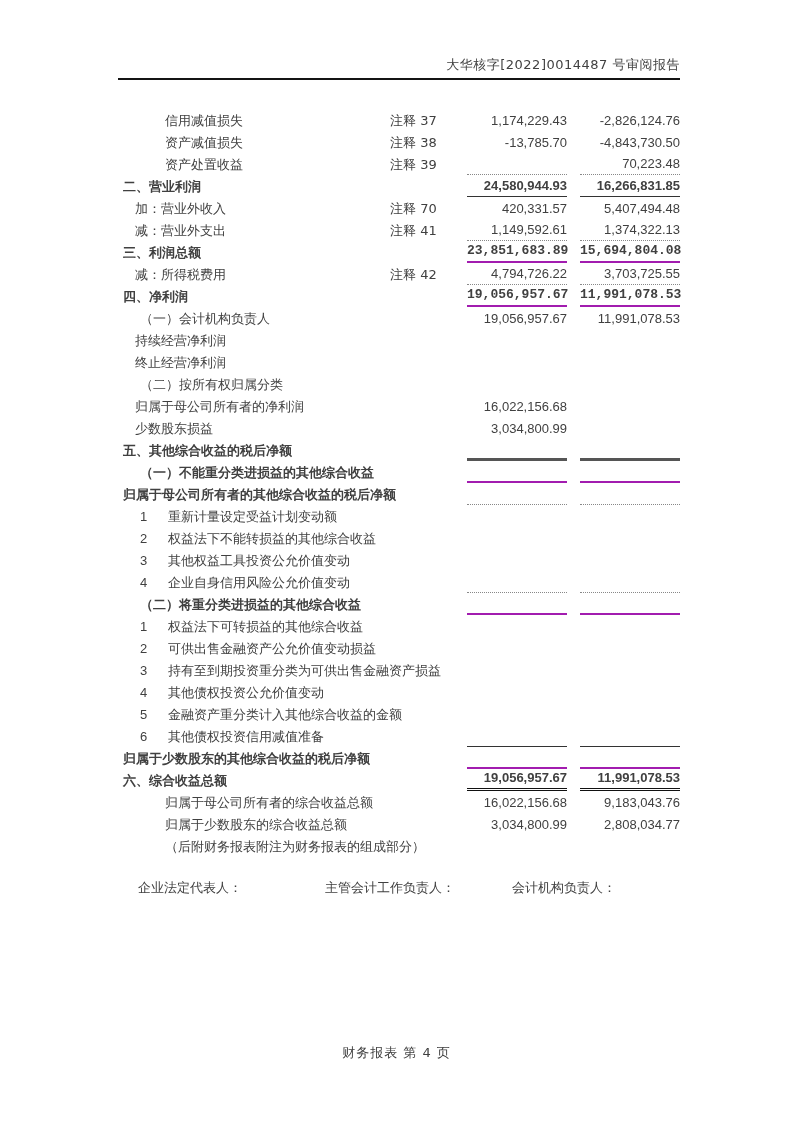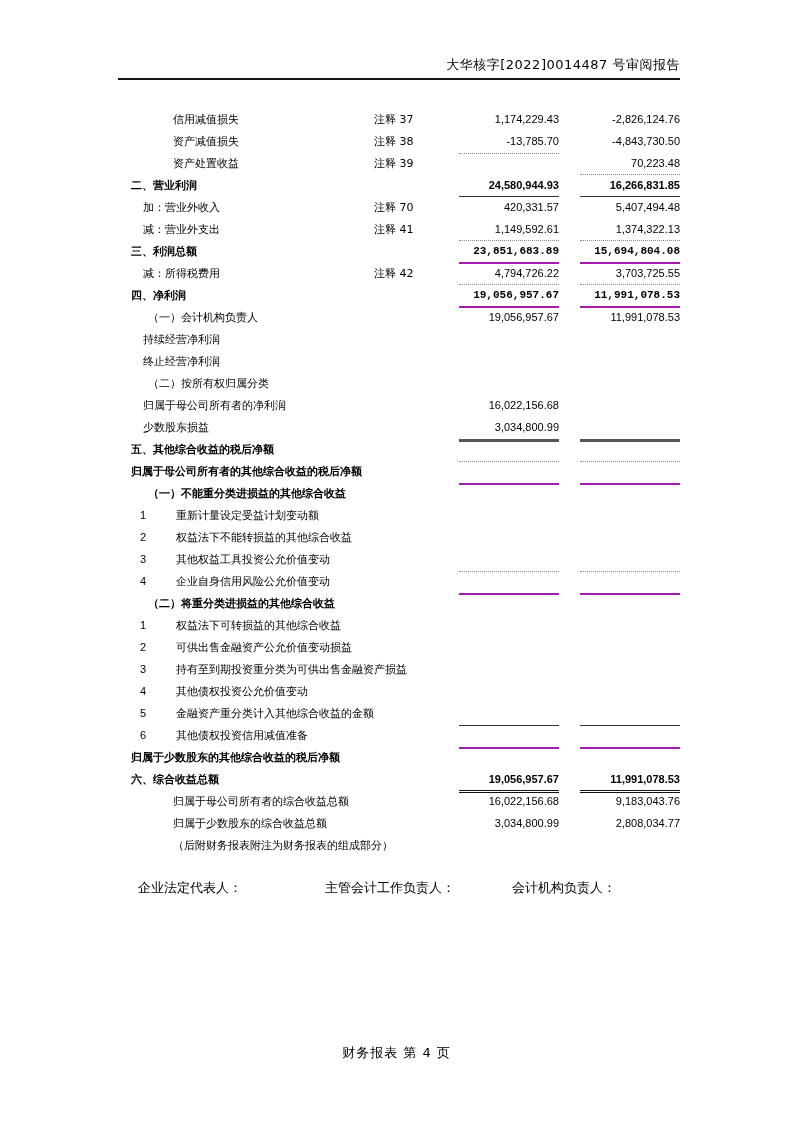"大华核字[2022]0014487 号审阅报告" .page { color: #000000 -> #404040 }
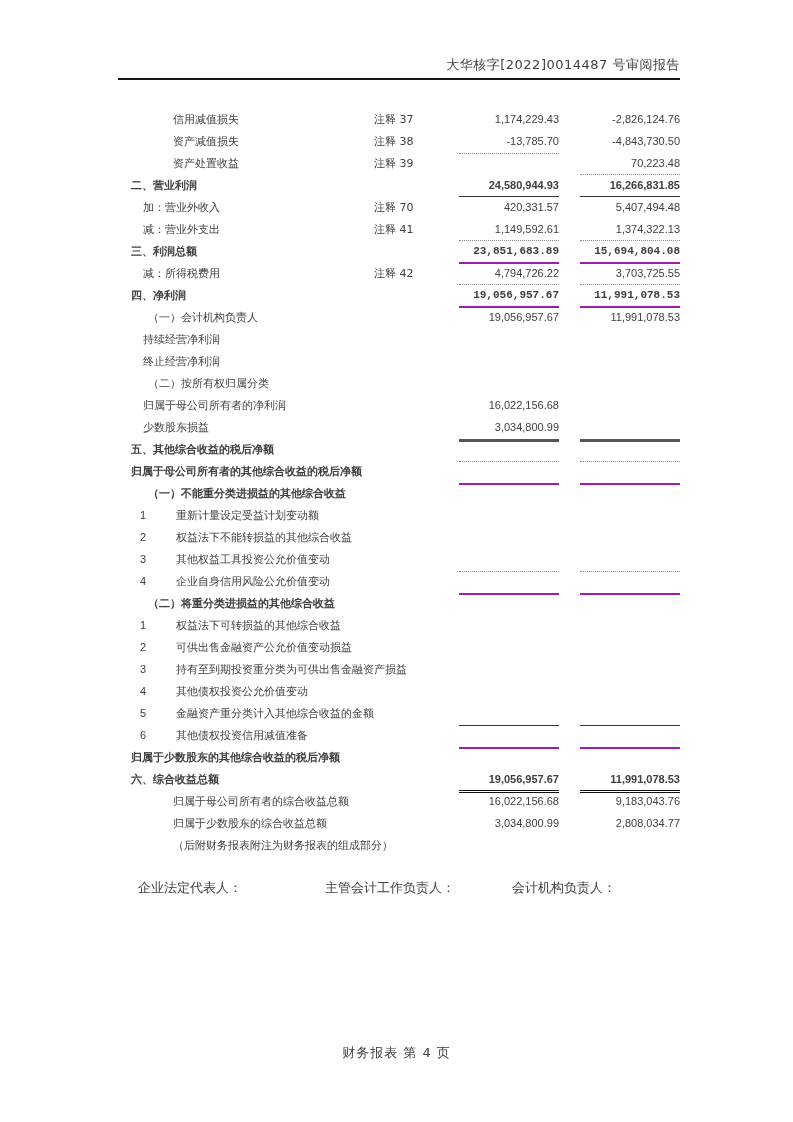"信用减值损失" .row { align-items: flex-start -> flex-end; font-size: 11px -> 13px; gap: 8px -> none }
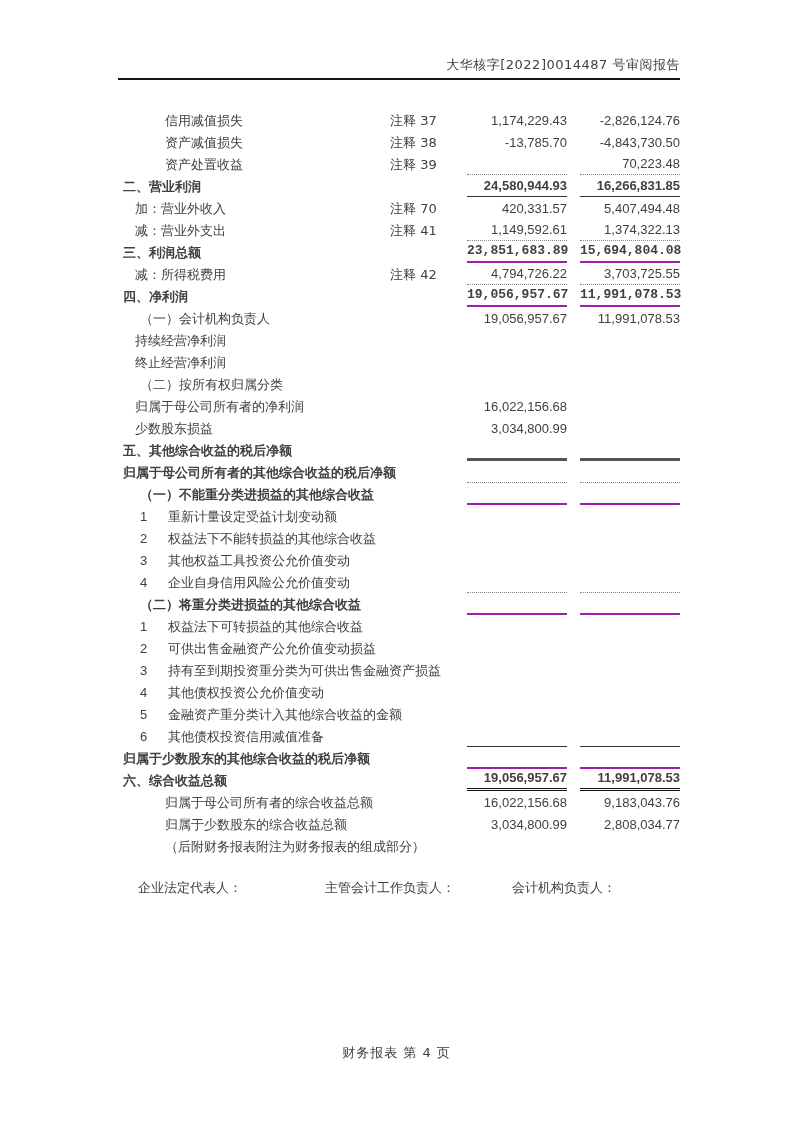"归属于母公司所有者的其他综合收益的税后净额" div.row { order: before "（一）不能重分类进损益的其他综合收益" -> after "（一）不能重分类进损益的其他综合收益" }
